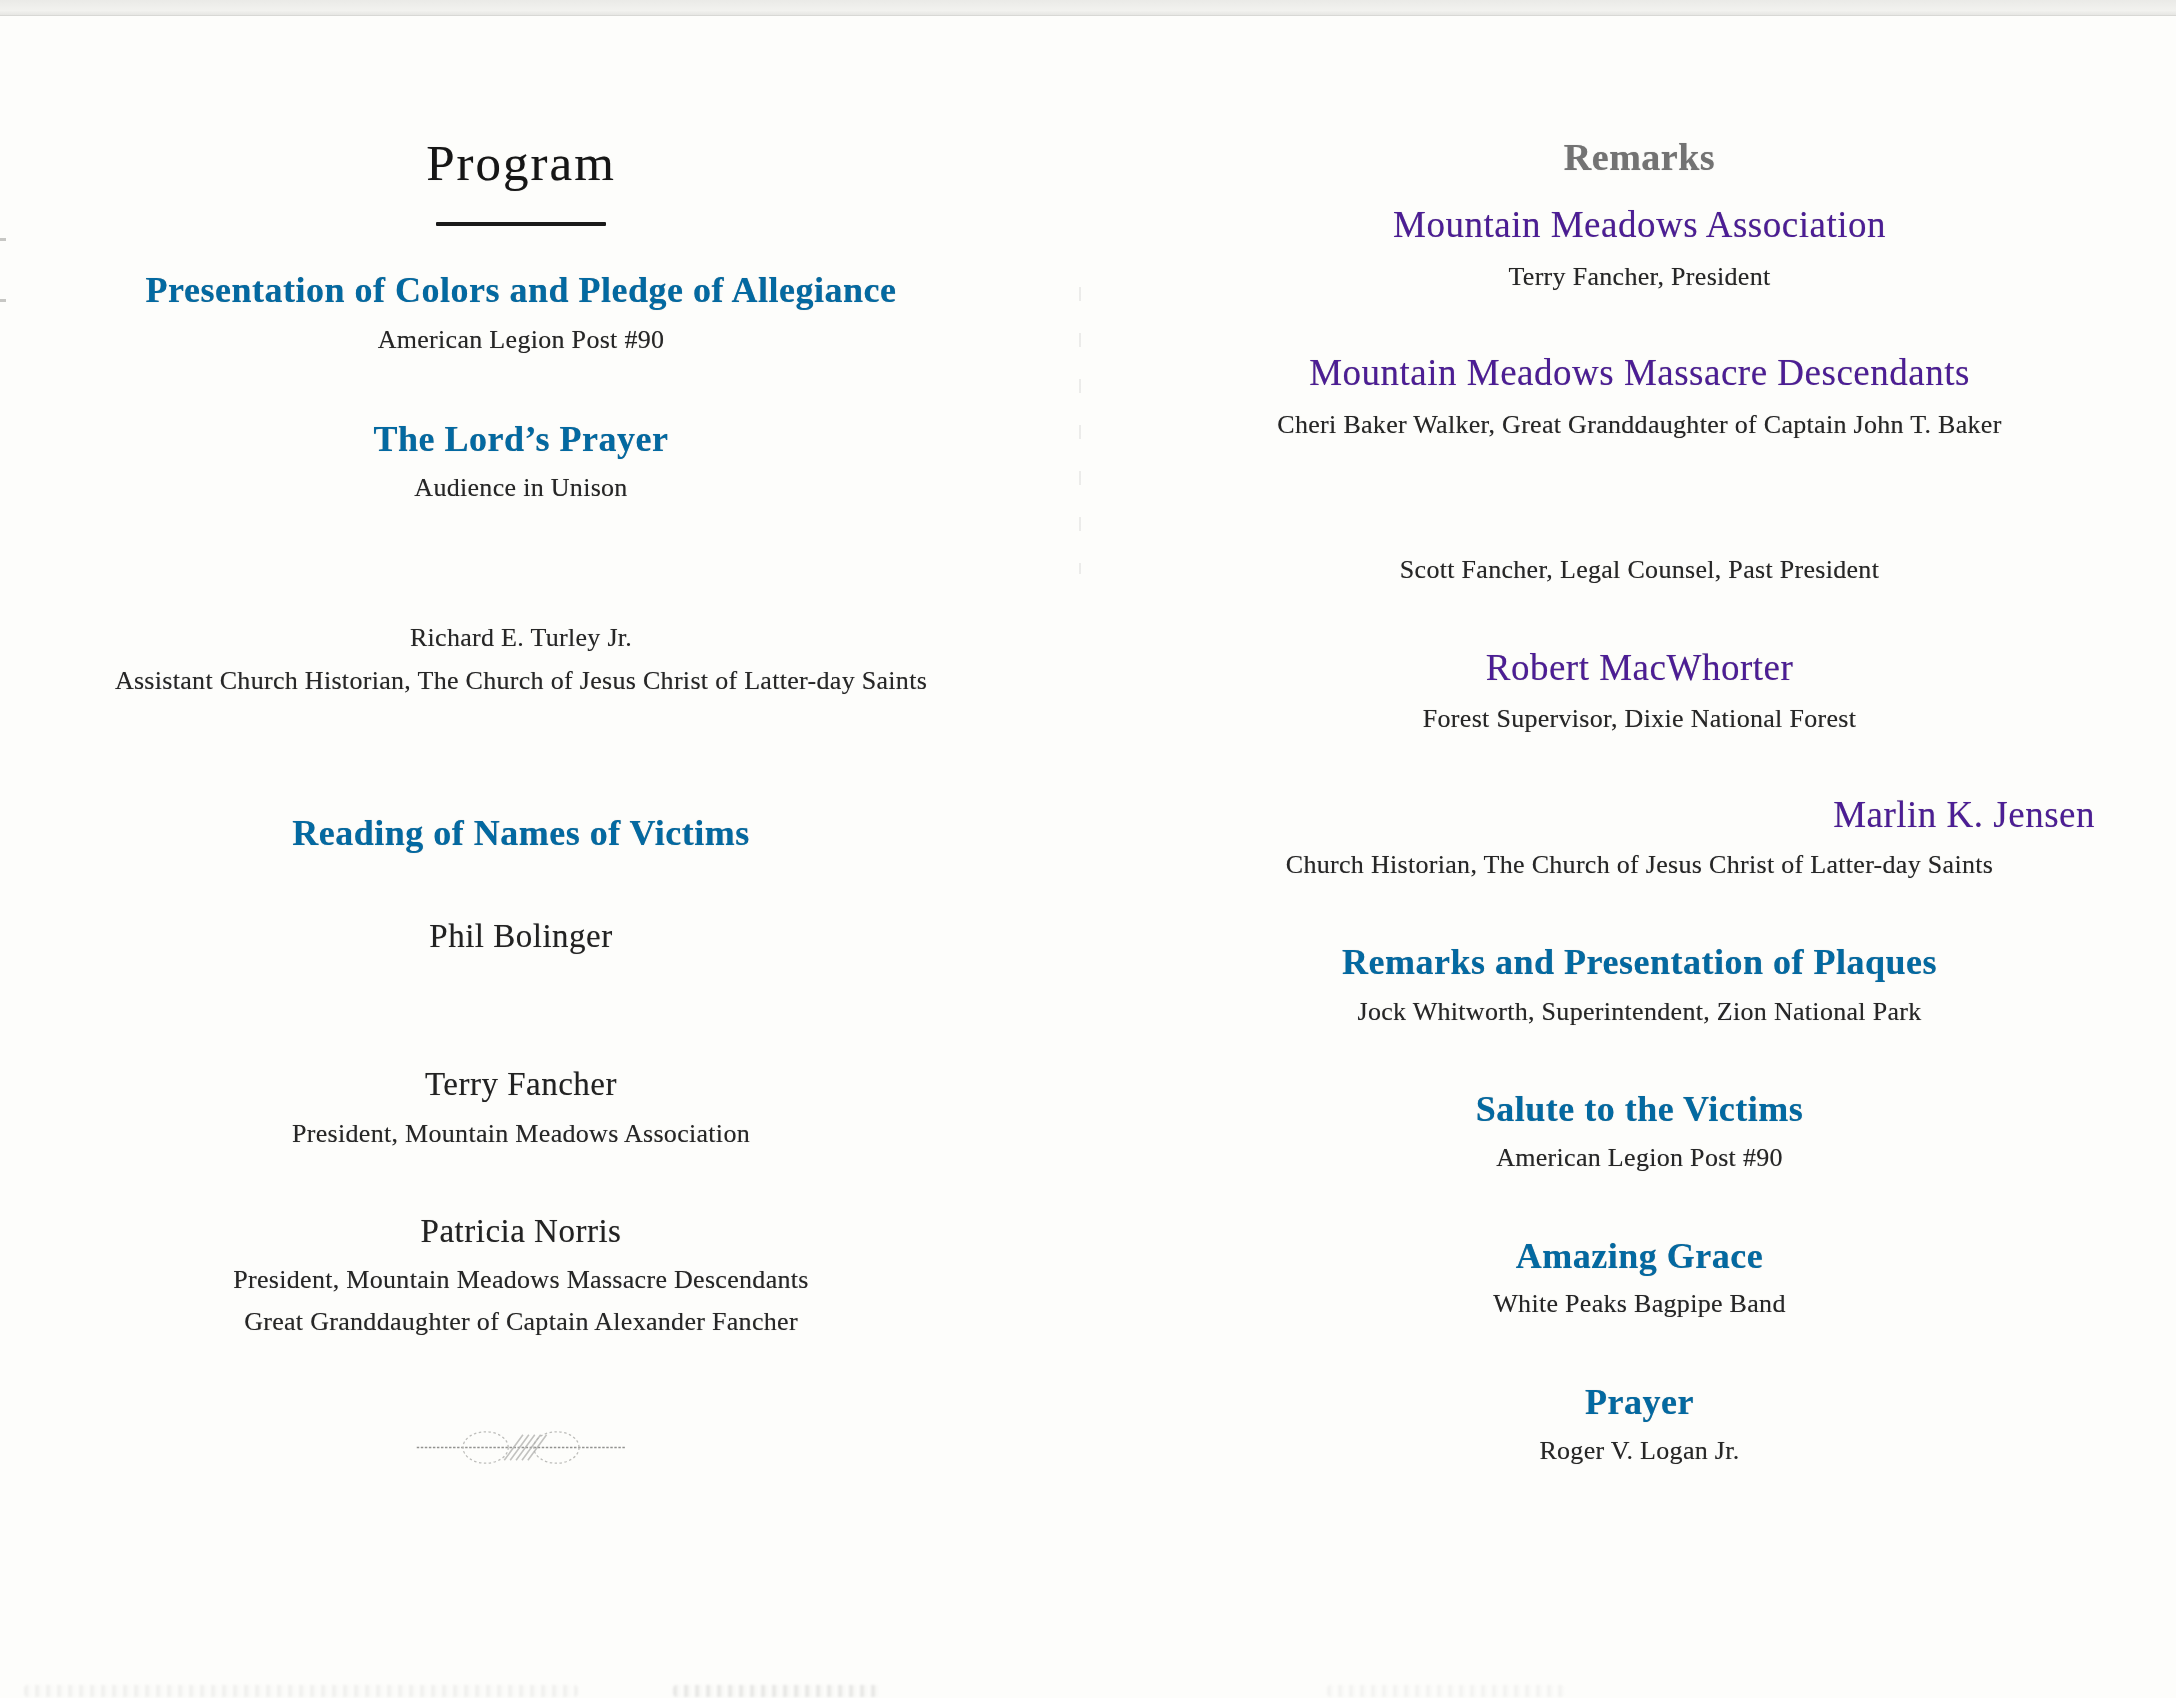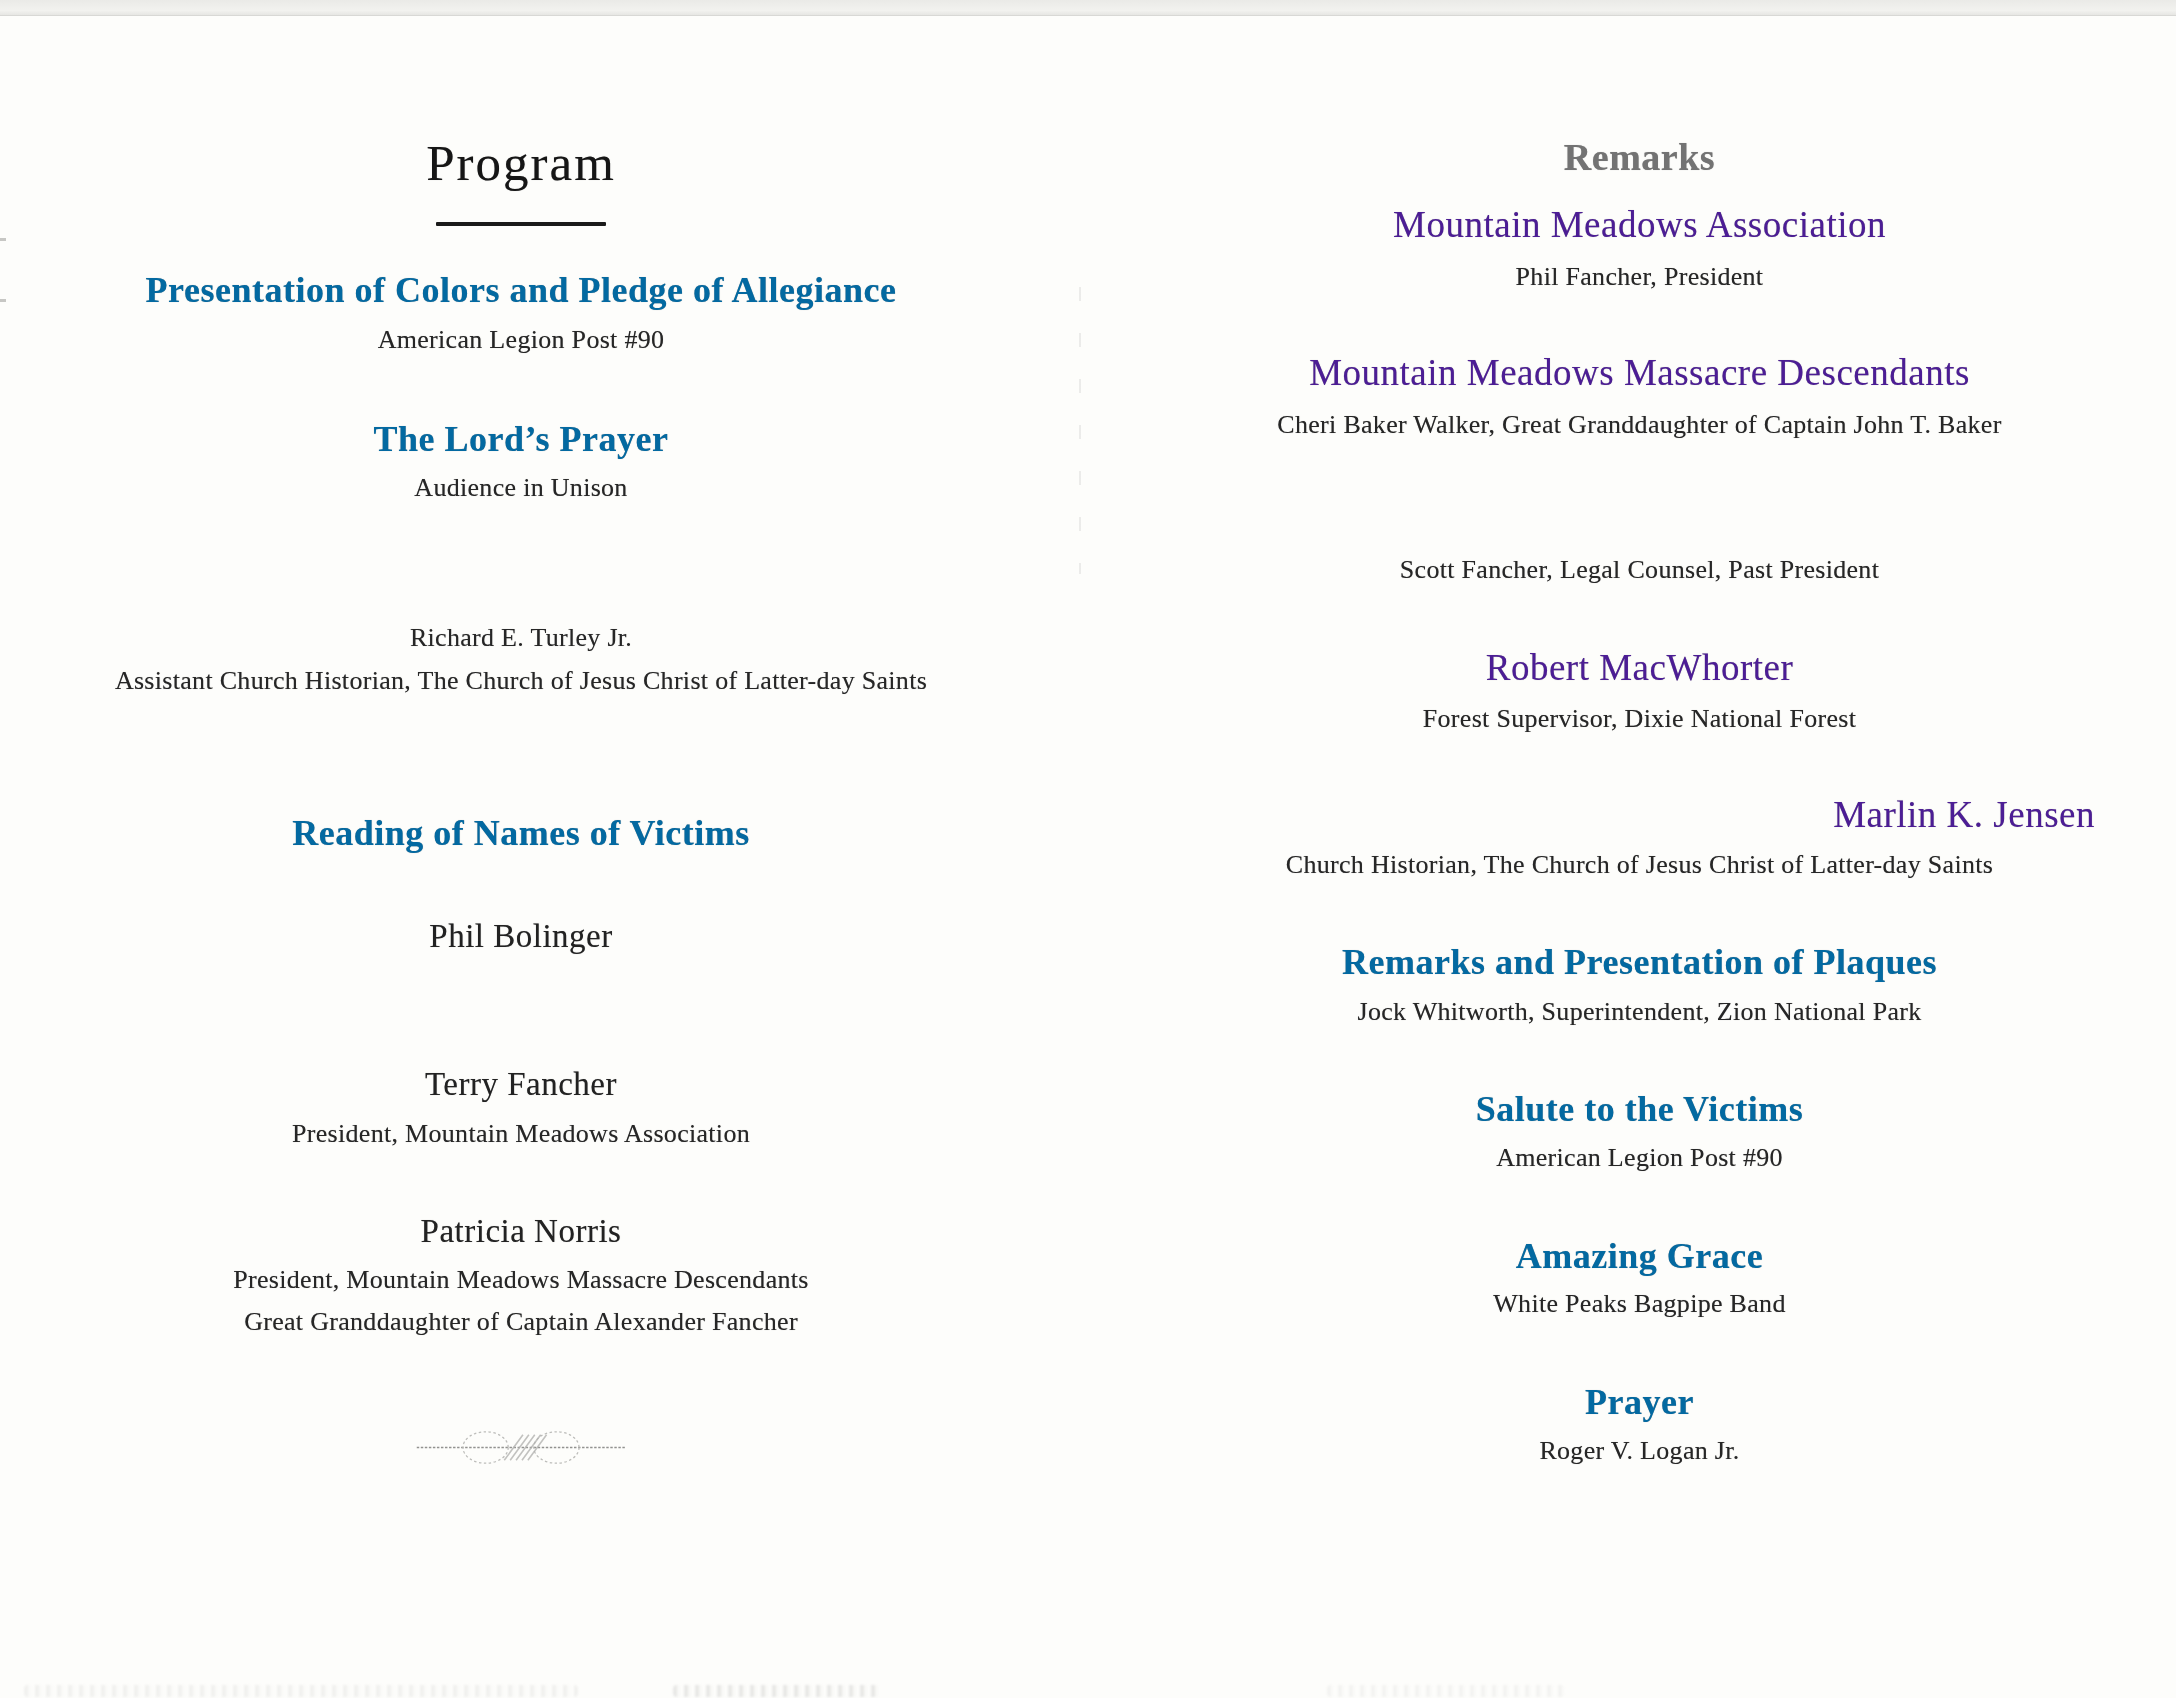"Phil Fancher, President" div.line { text: Phil -> Terry }
